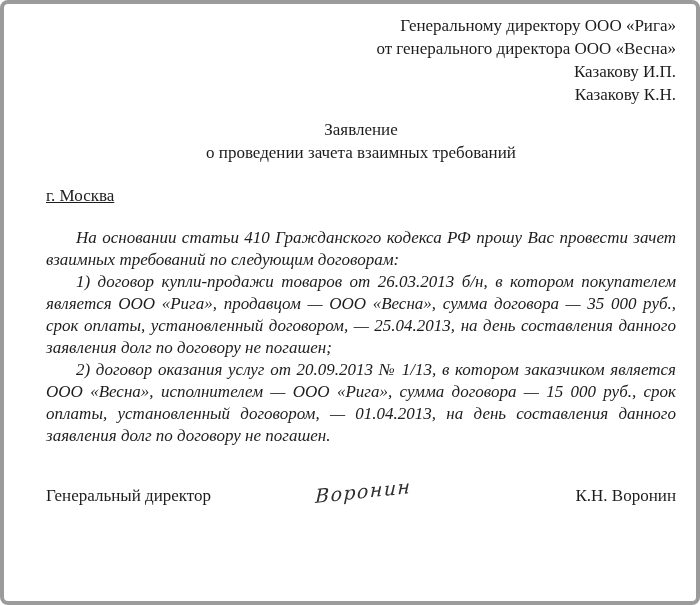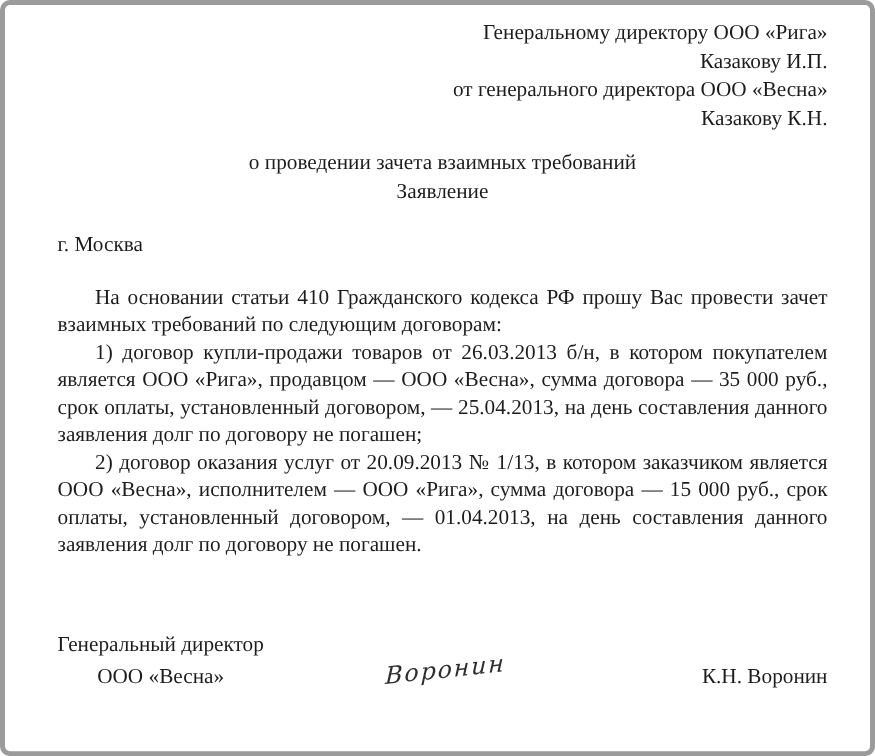"Генеральному директору ООО «Рига»" .content { right: 38px -> 24px }
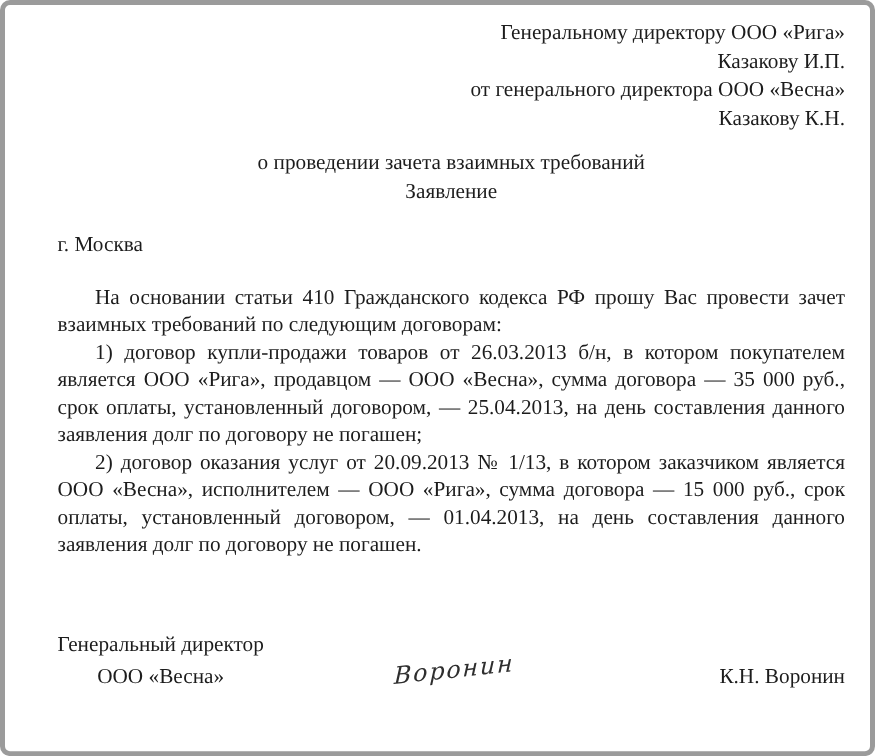"Казакову И.П." div { order: before "от генерального директора ООО «Весна»" -> after "от генерального директора ООО «Весна»" }
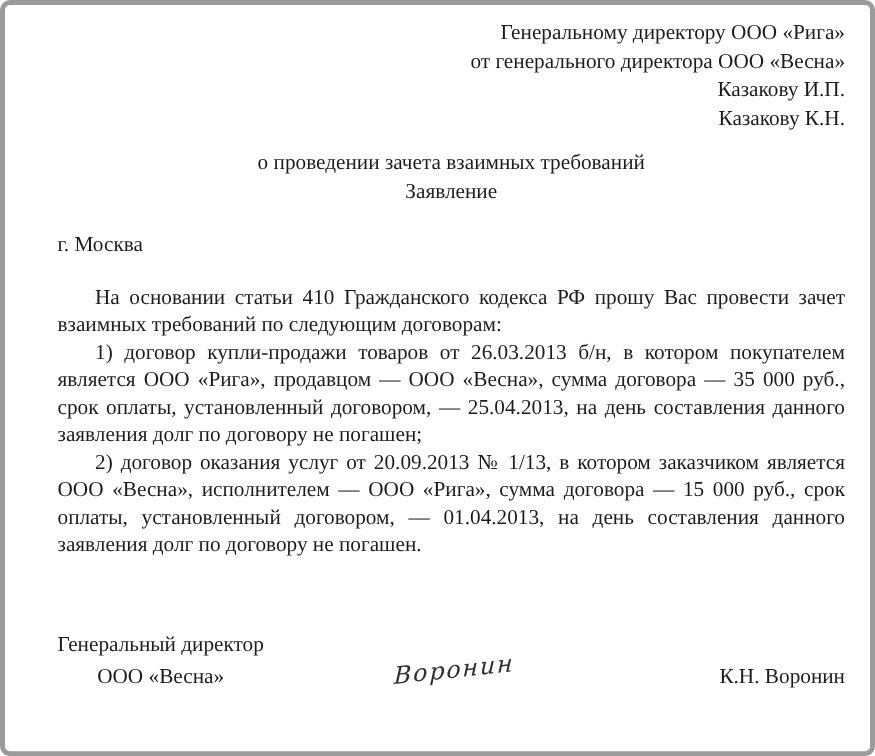"о проведении зачета взаимных требований" div { order: before "Заявление" -> after "Заявление" }
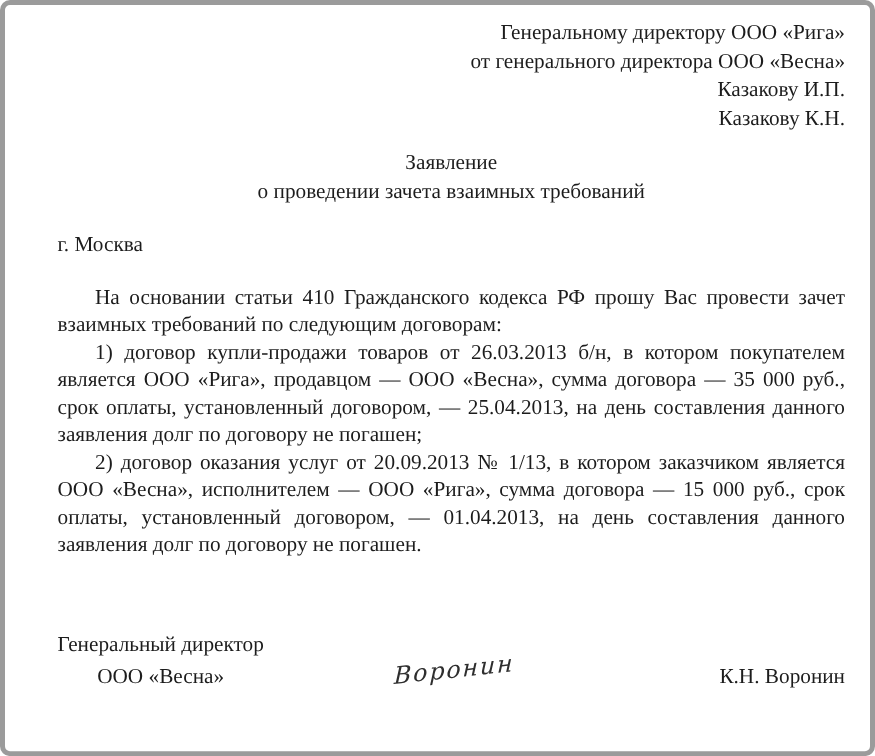"г. Москва" .meta-row { text-decoration: none -> underline }
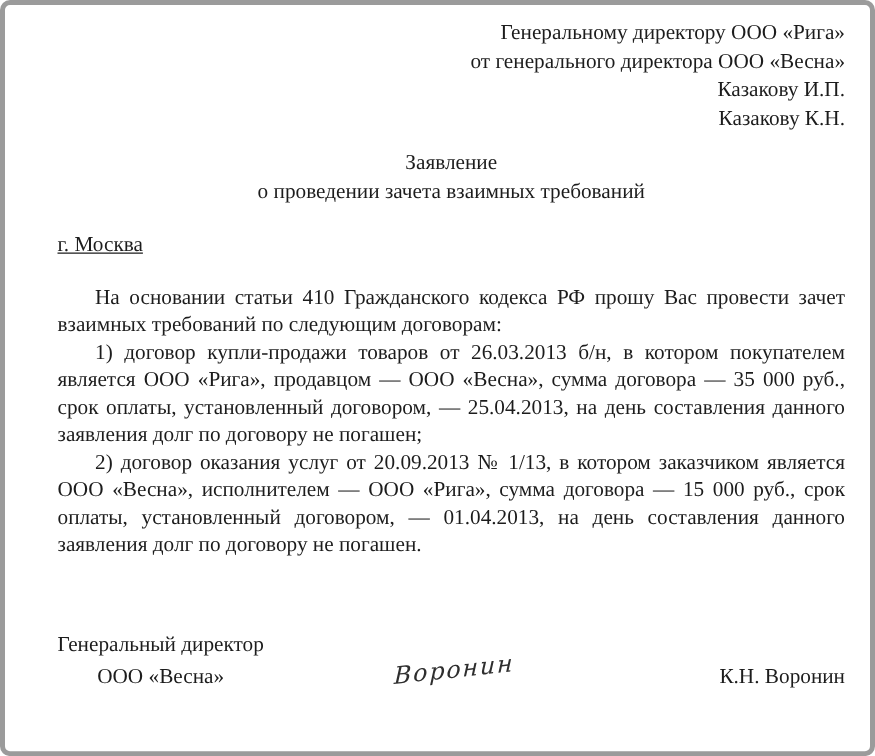"На основании статьи 410 Гражданского" .body-block p { font-style: none -> italic }
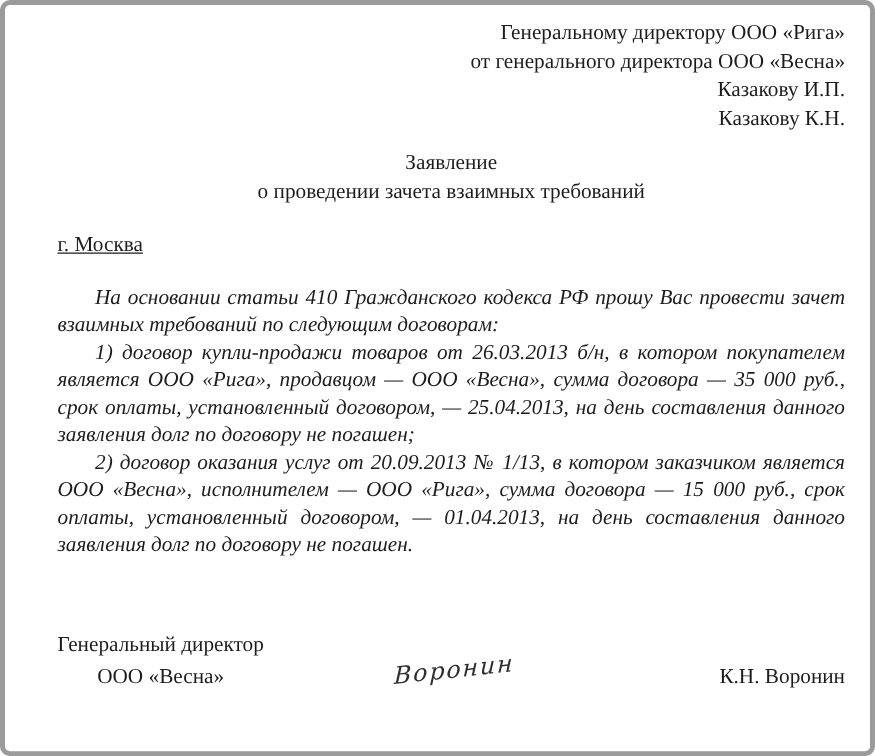"Генеральный директор" .sig-left { margin-top: 24px -> none; text-align: center -> left }
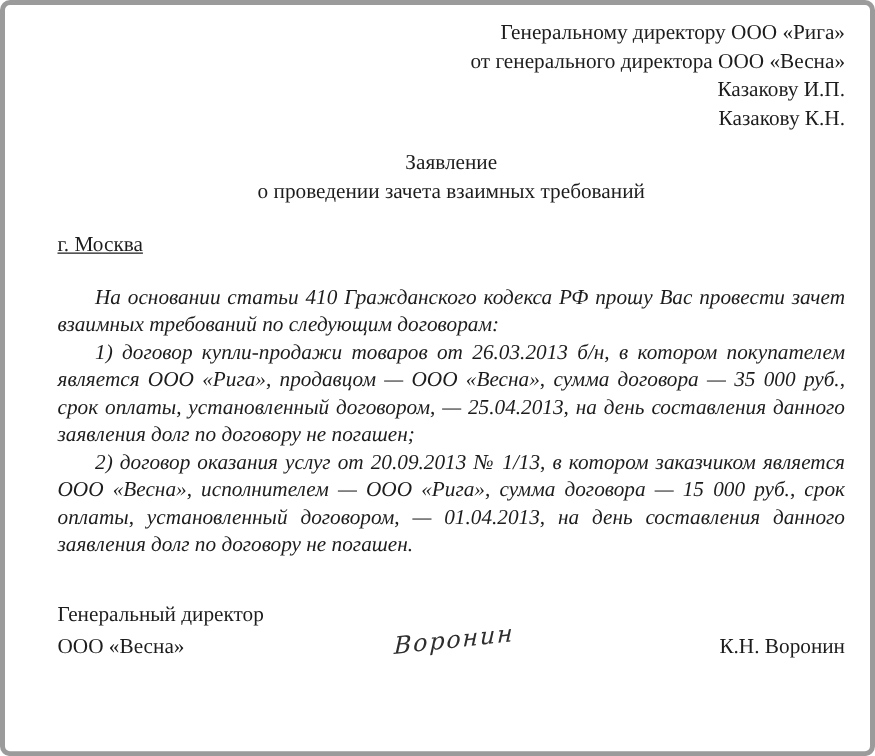"ООО «Весна»" div { html: <div>ООО «Весна»</div> -> none }
